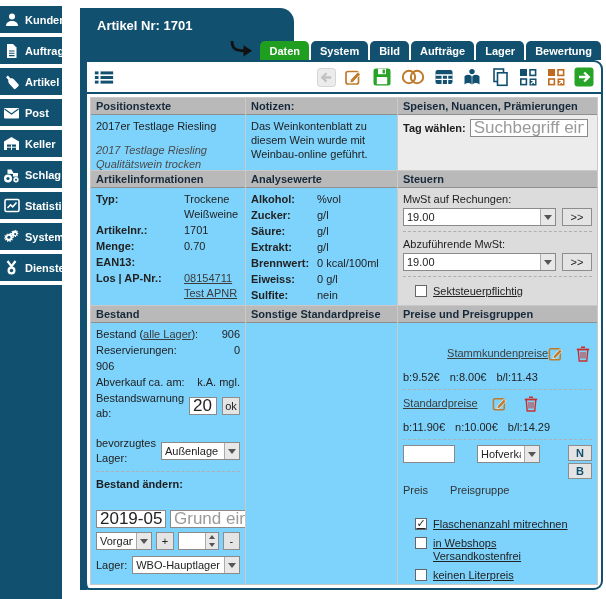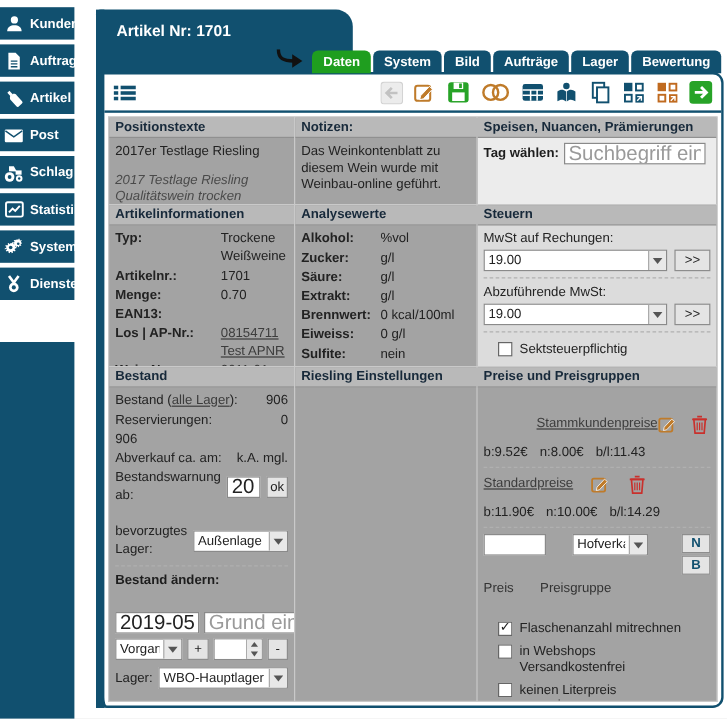"Positionstexte" .cell { background: #a3a3a3 -> #7dd3fc }
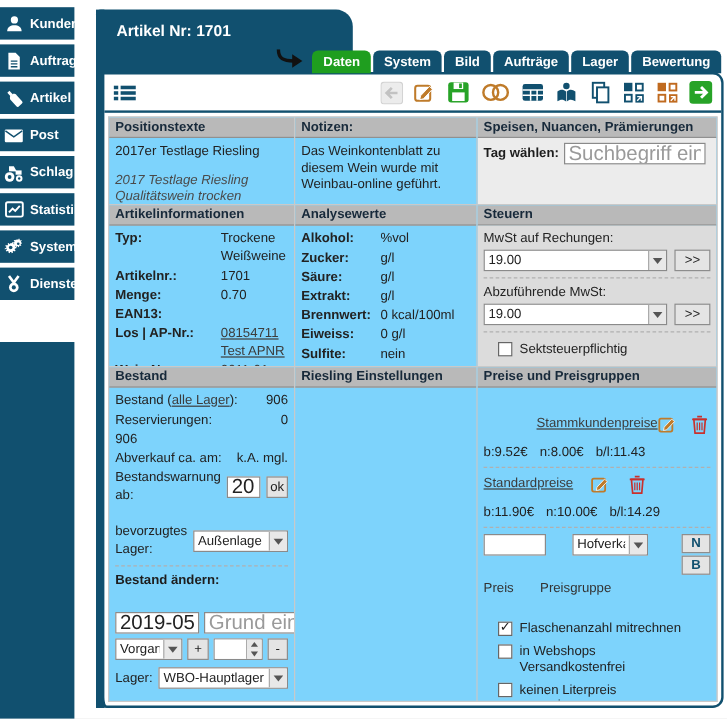"Keller" div.side-item { html: none -> <div> <span> <svg> <path></path> <rect></rect> <rect></rect> <rect></rect> </svg> </span> <span>Keller</span> </div> }
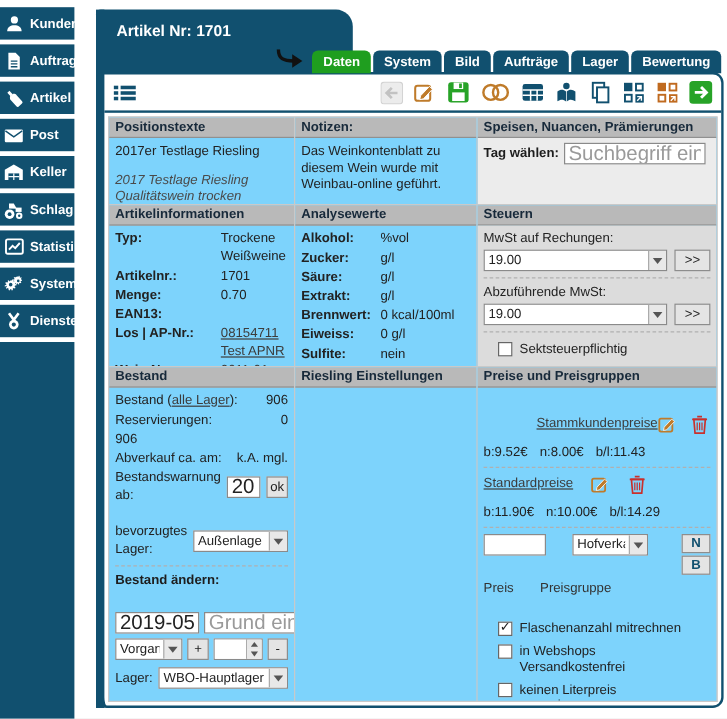"Sektsteuerpflichtig" .cbrow { text-decoration: none -> underline }
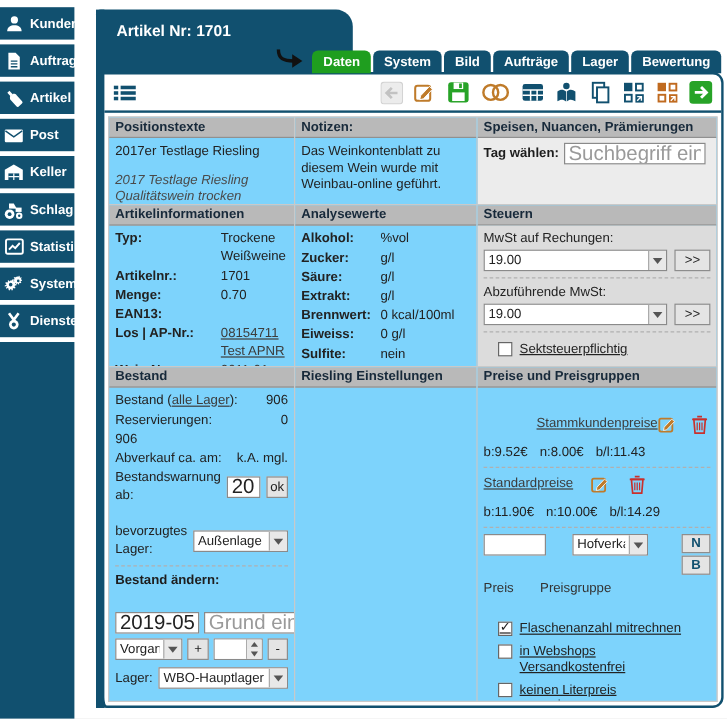"Riesling Einstellungen" div.cell-h { text: Riesling Einstellungen -> Sonstige Standardpreise }
